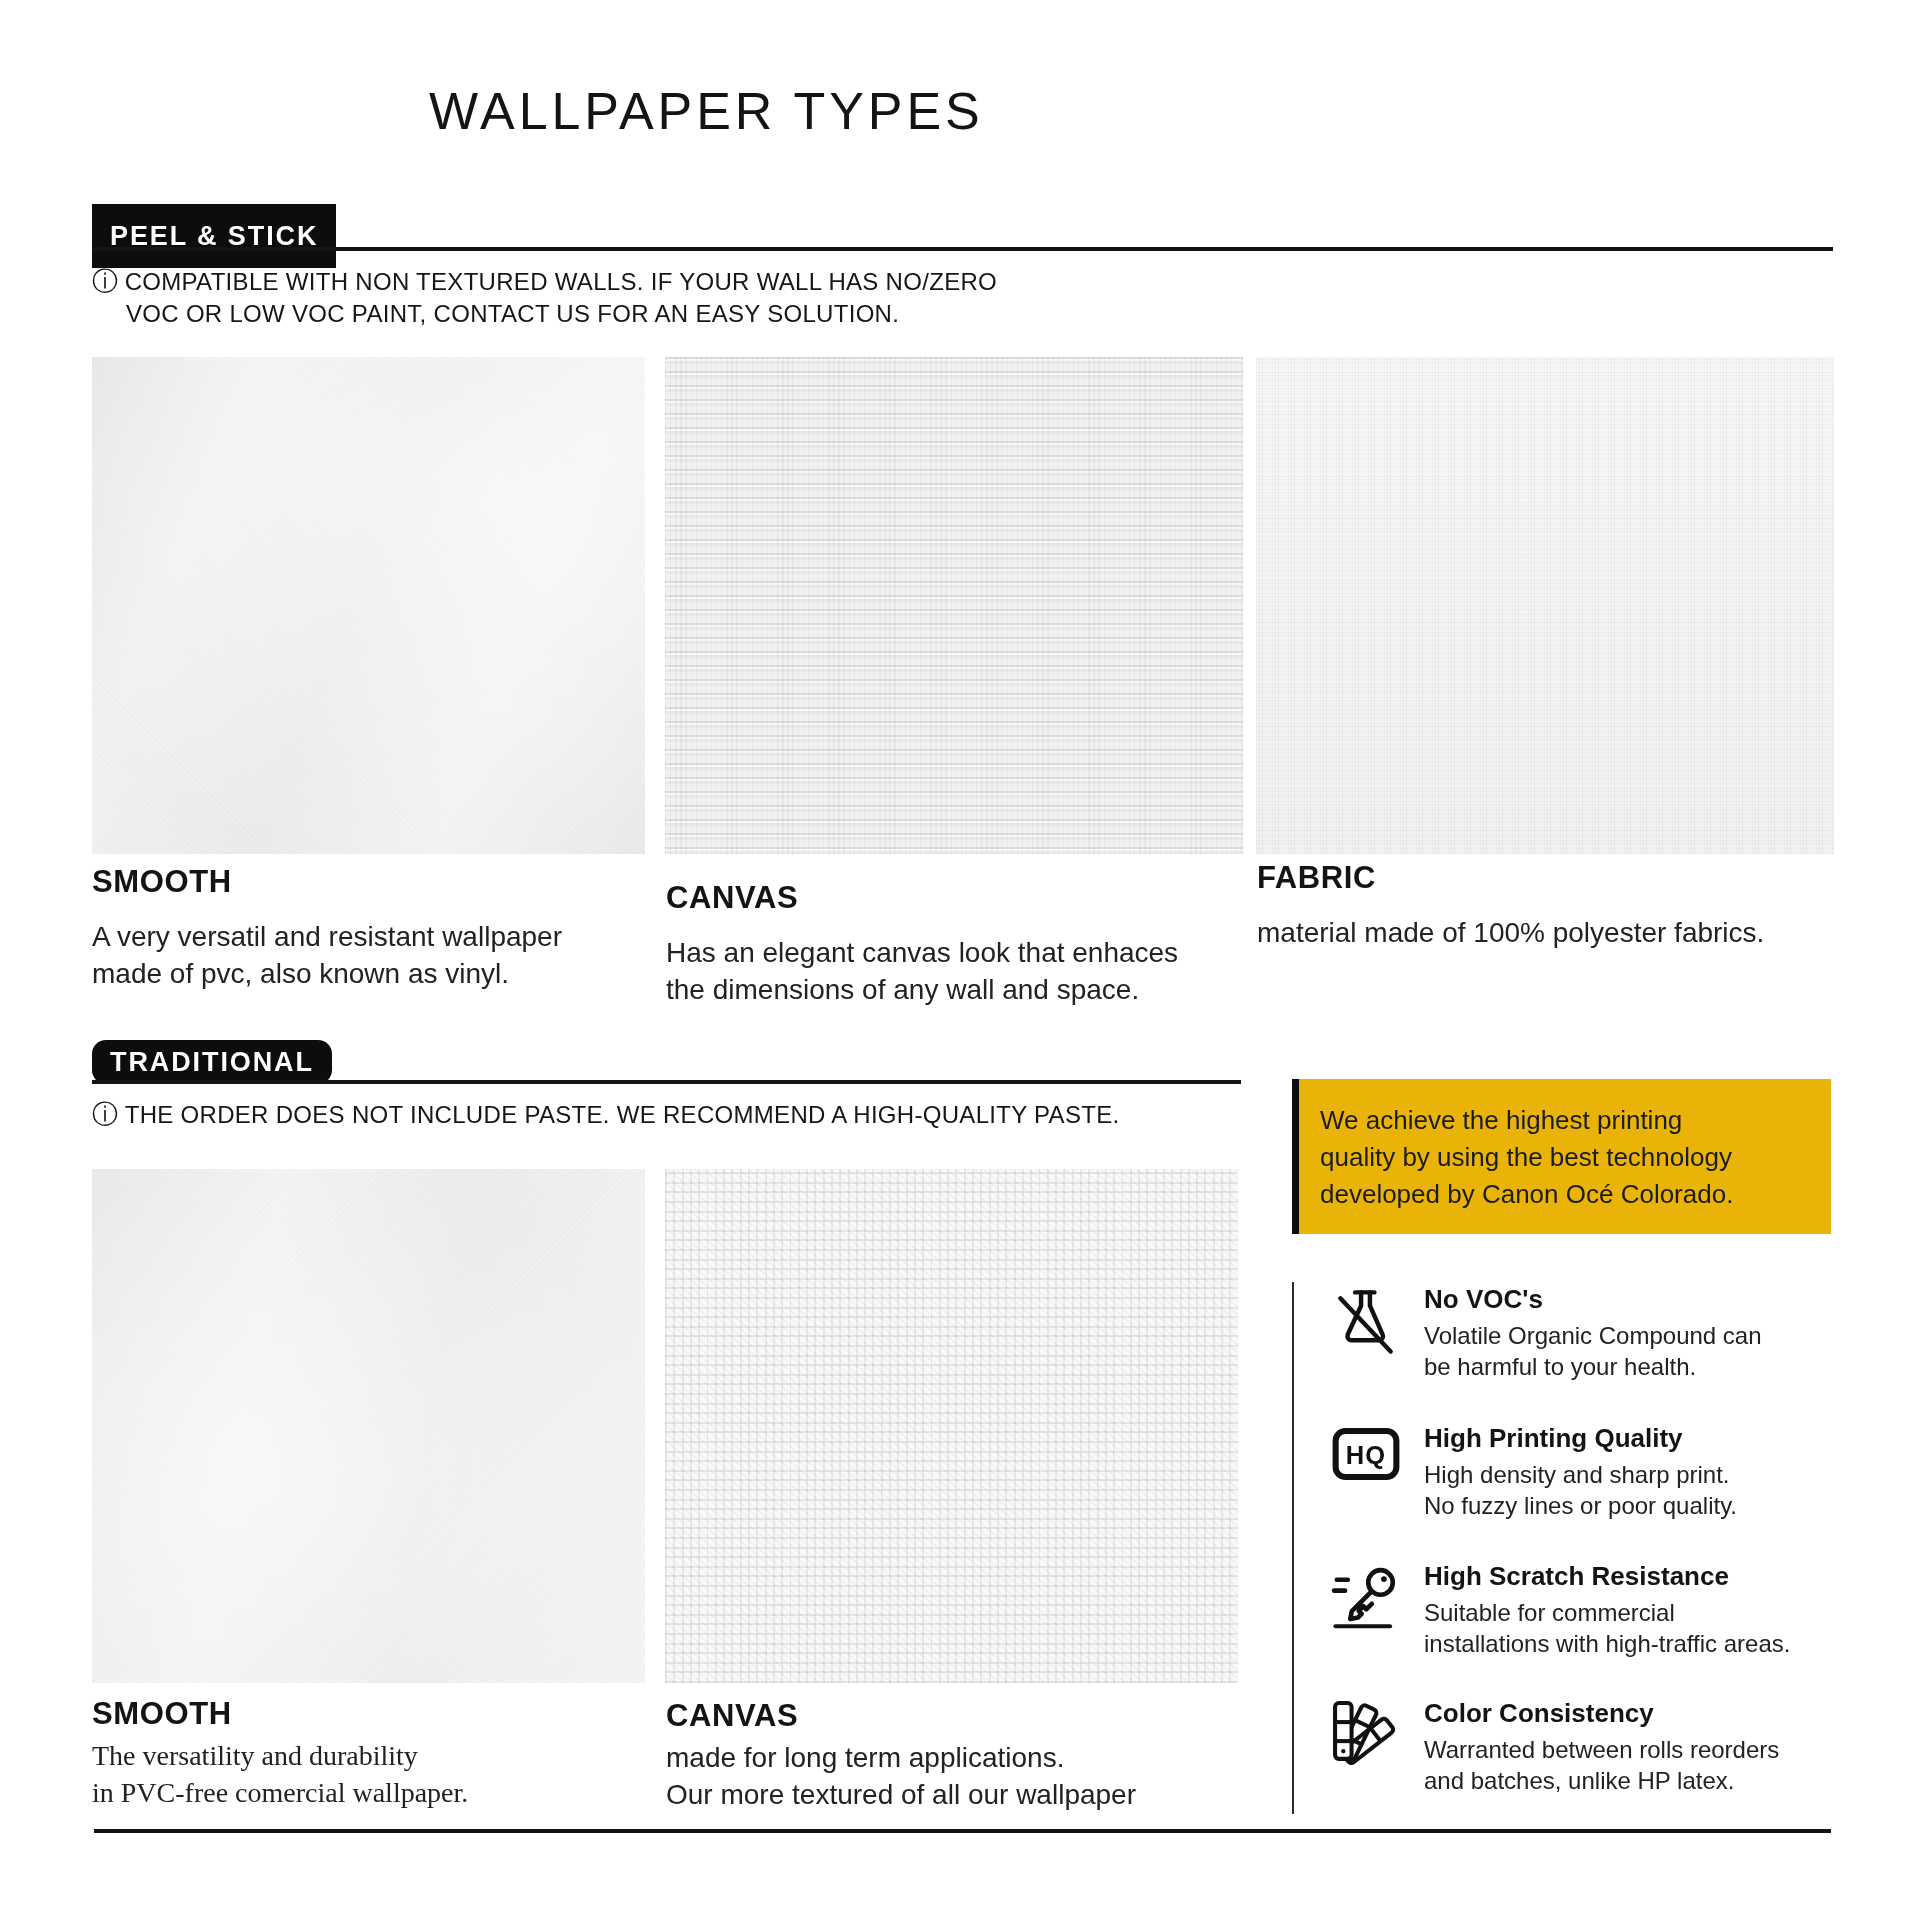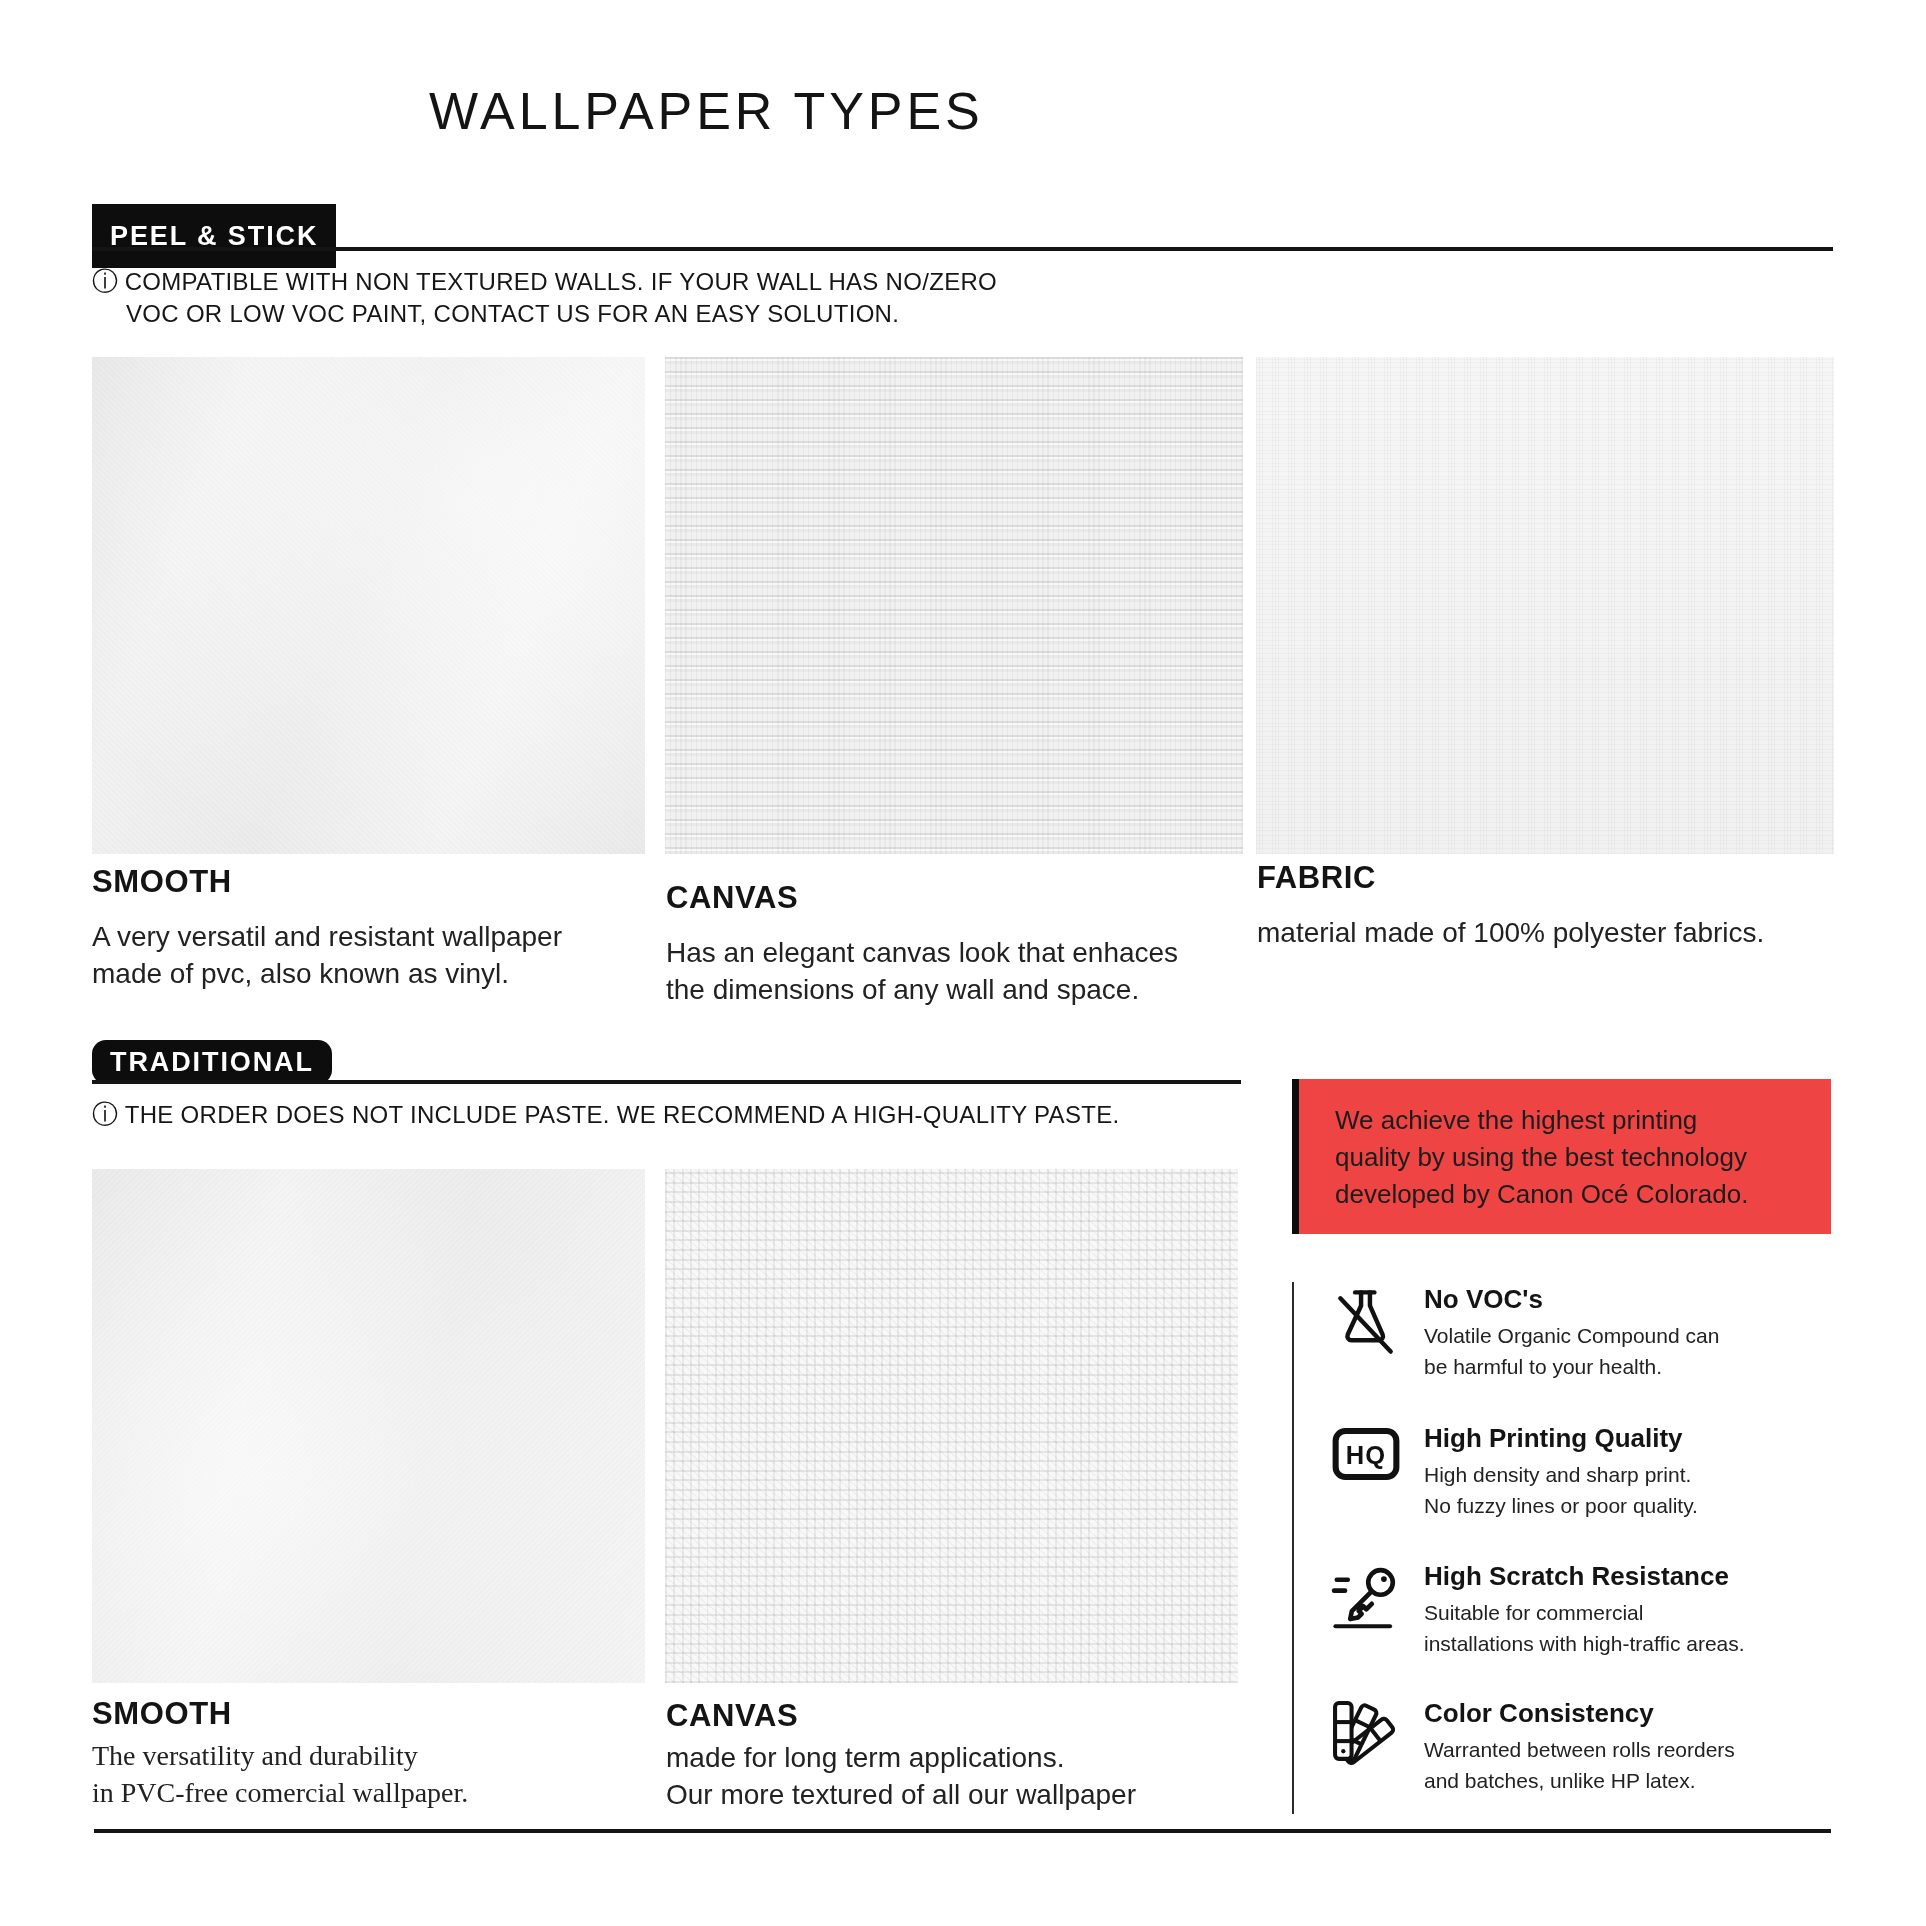"We achieve the highest printing" .quality-box { background: #ef4444 -> #eab308; padding: 23px 13px 0 36px -> 23px 13px 0 21px }
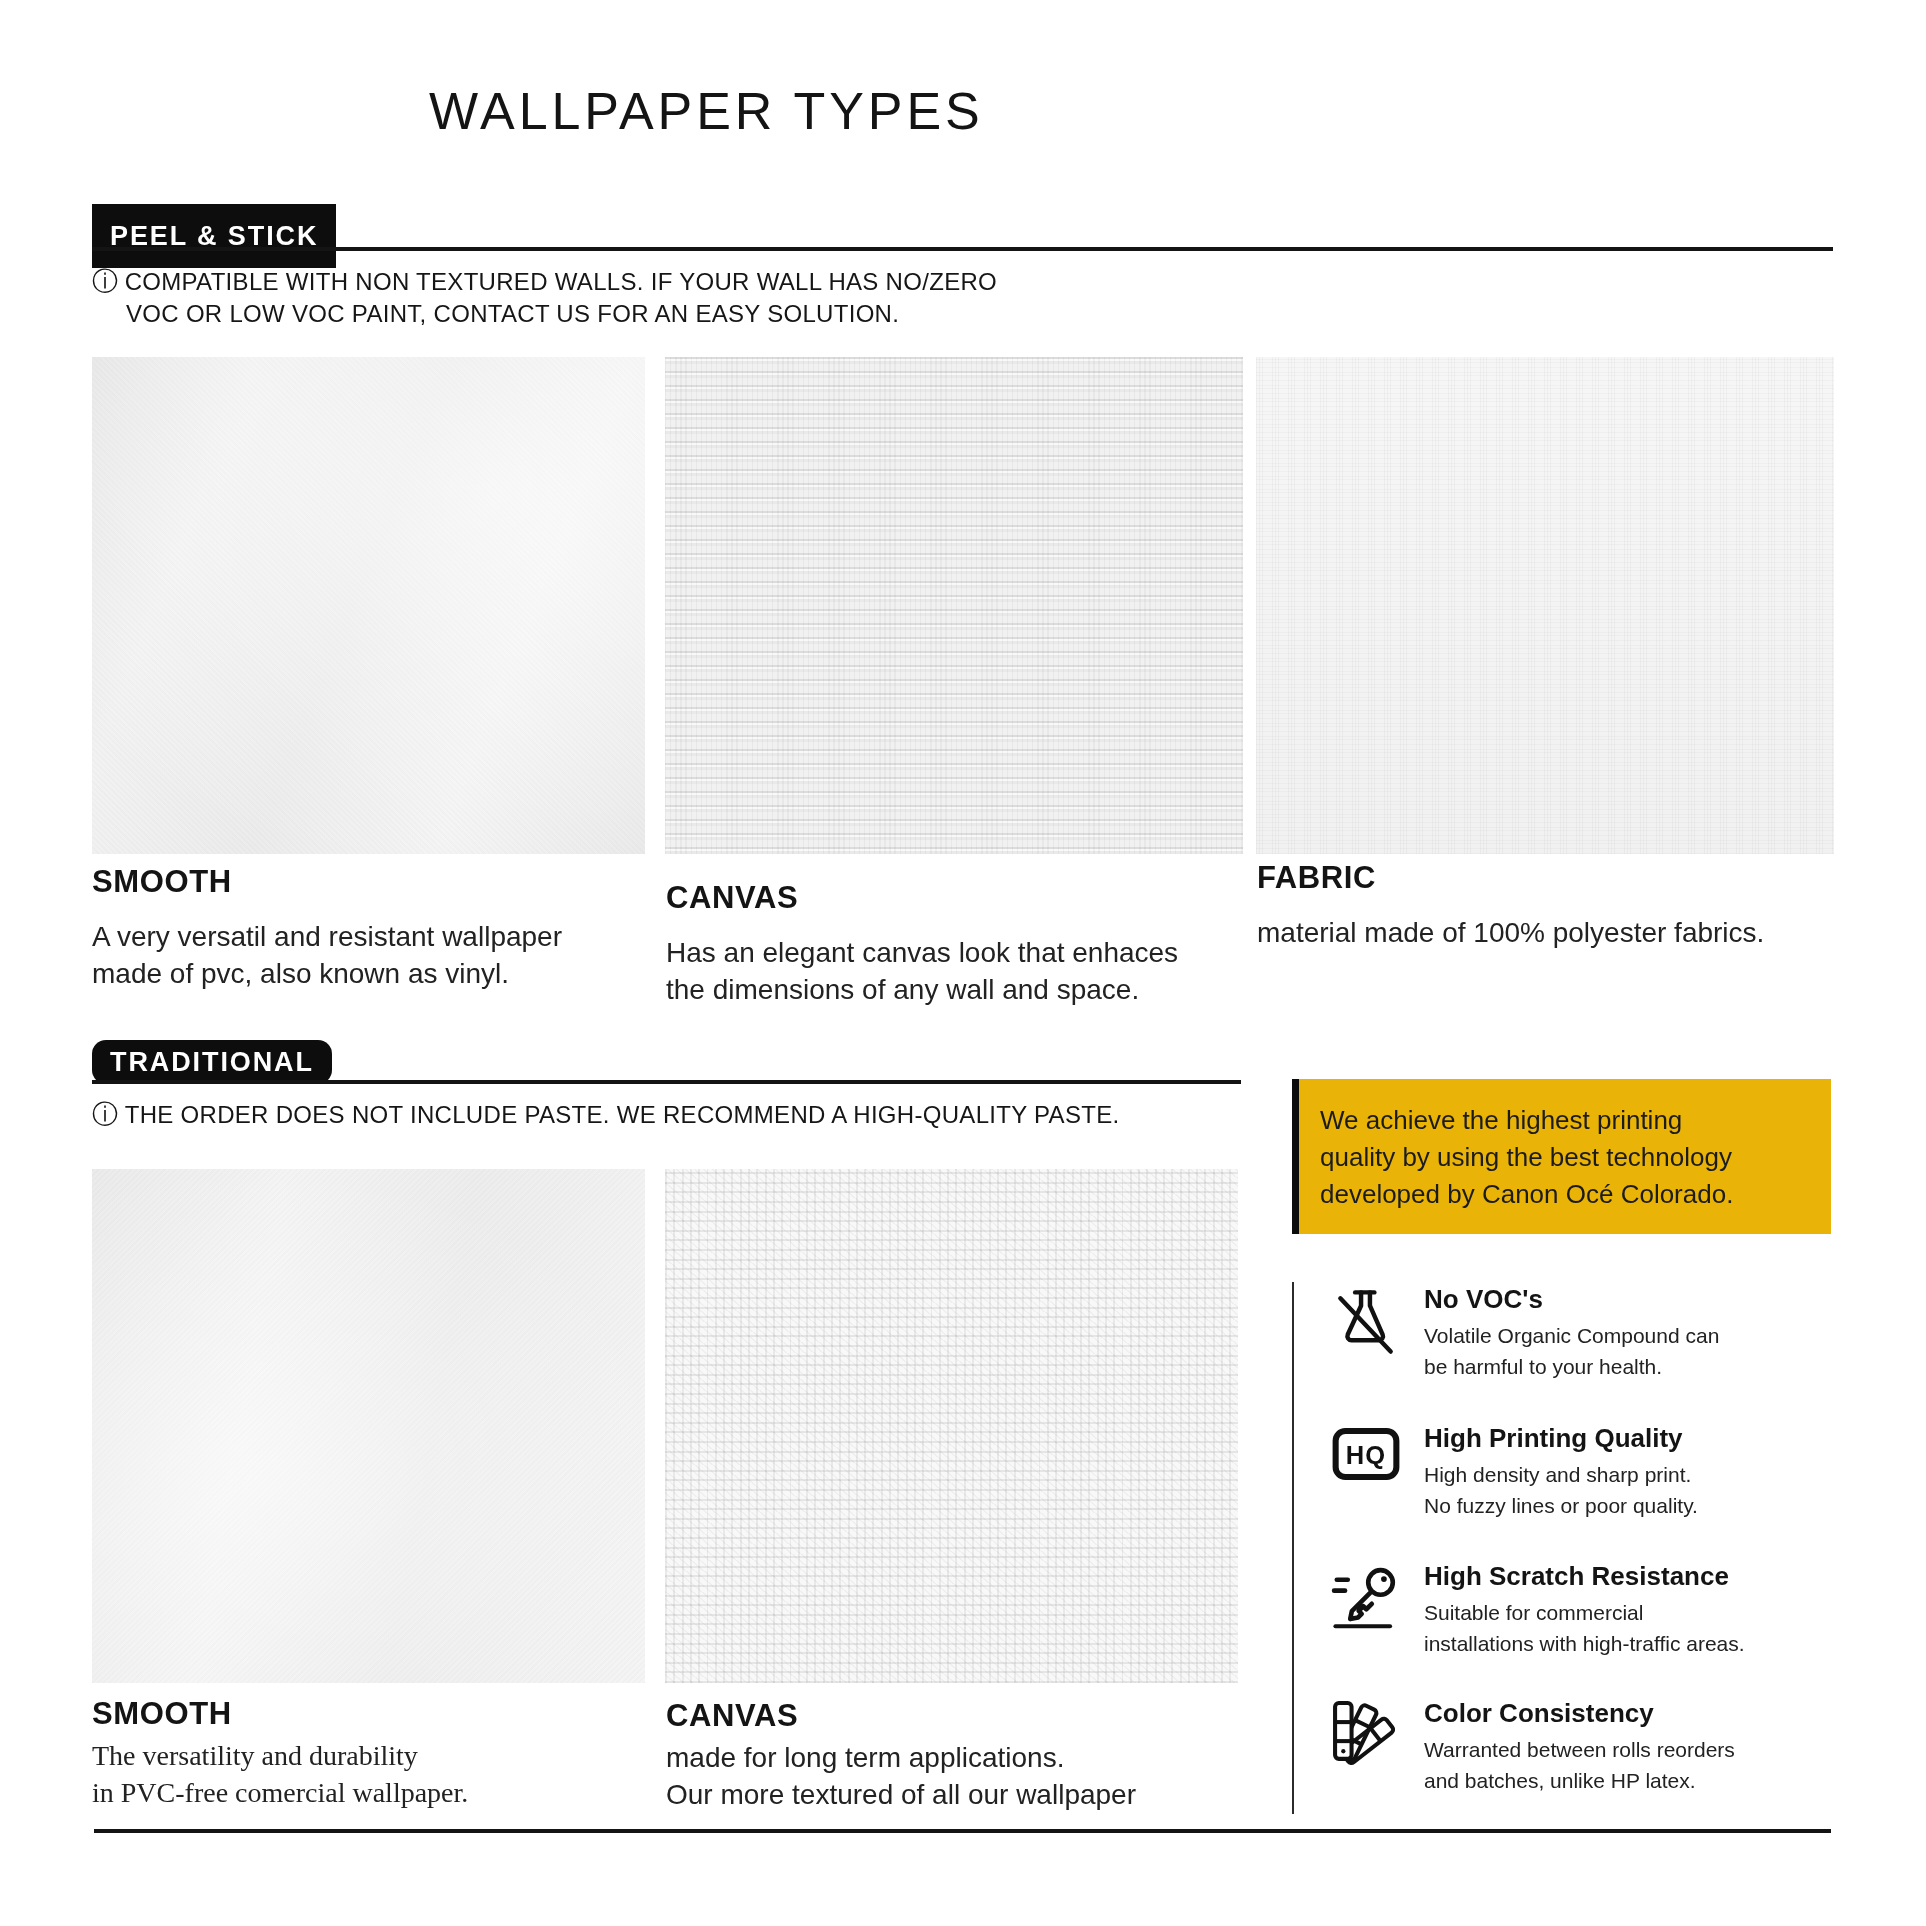"Volatile Organic Compound can" .feat-text p { font-size: 21px -> 24px }
